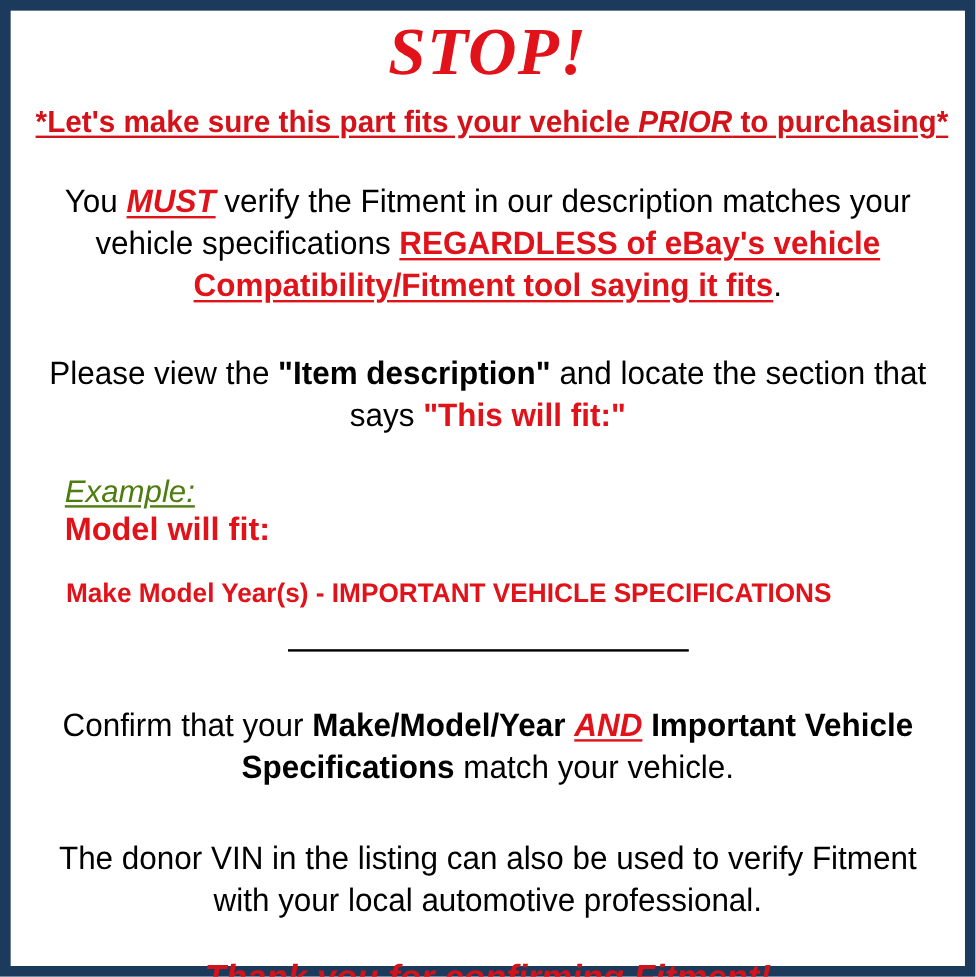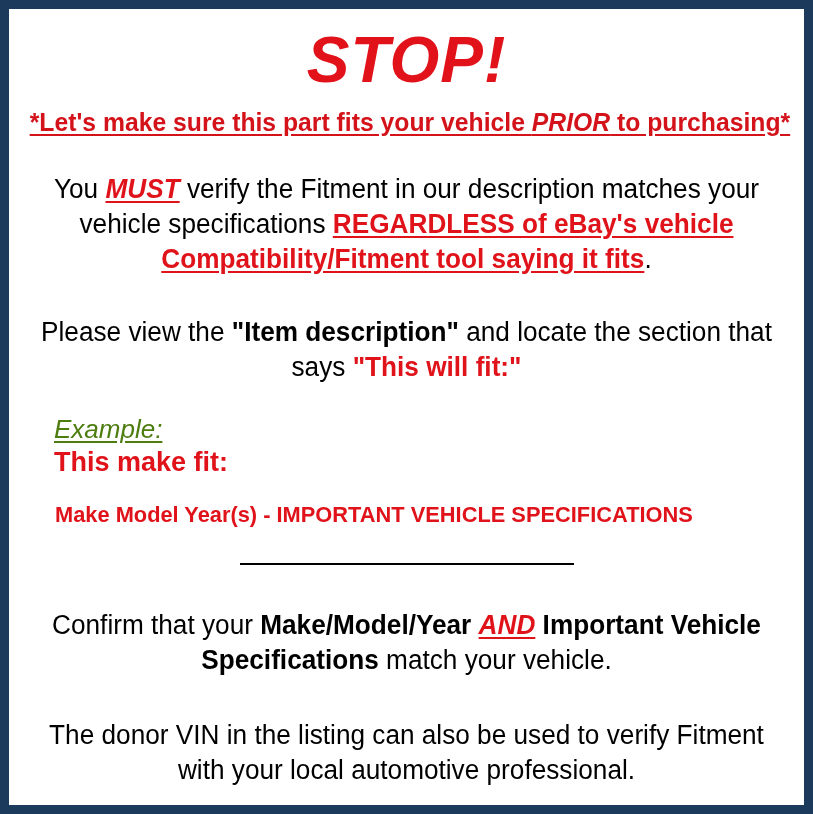"STOP!" .headline { font-family: none -> Liberation Serif, serif; font-size: 64px -> 56px; padding-top: 18px -> 6px }
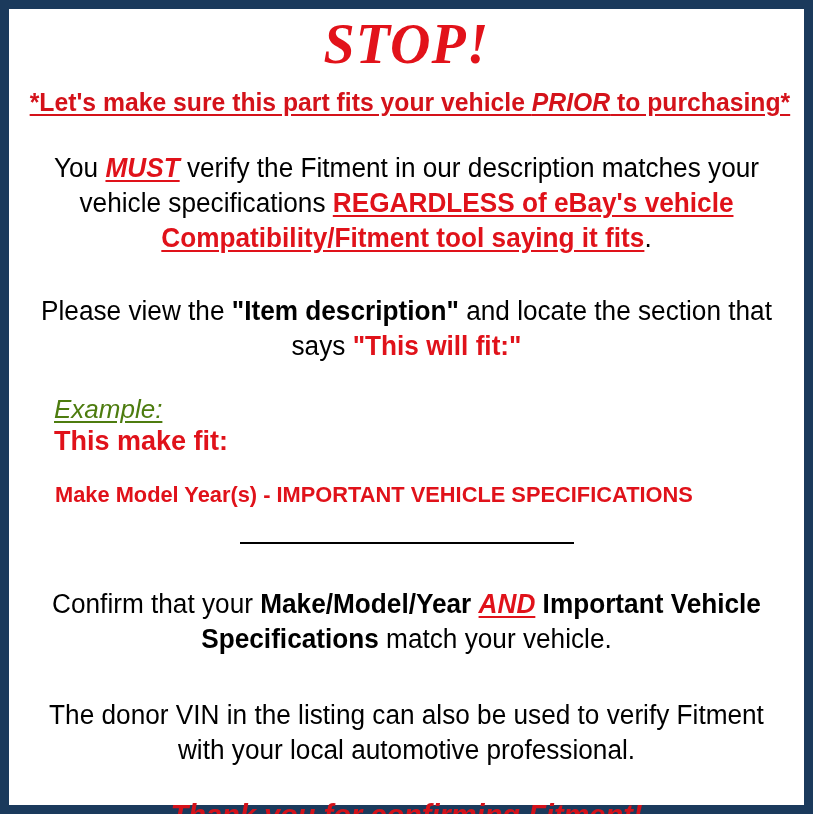"This make fit:" div.example-fit { text: This make -> Model will }
